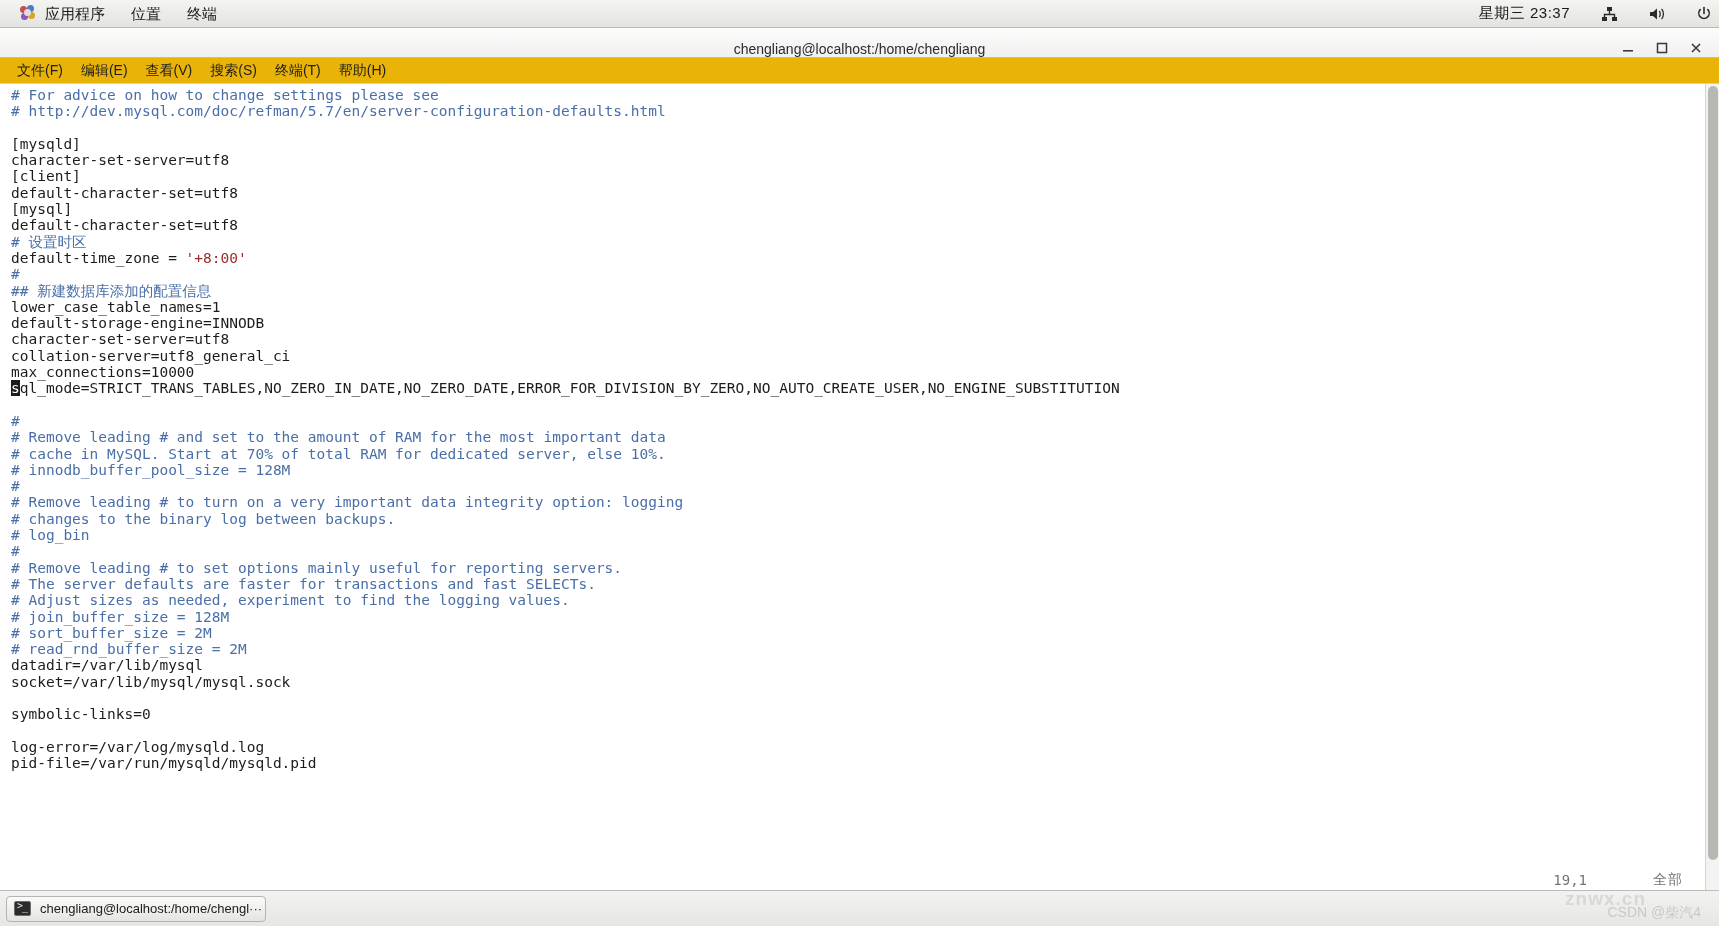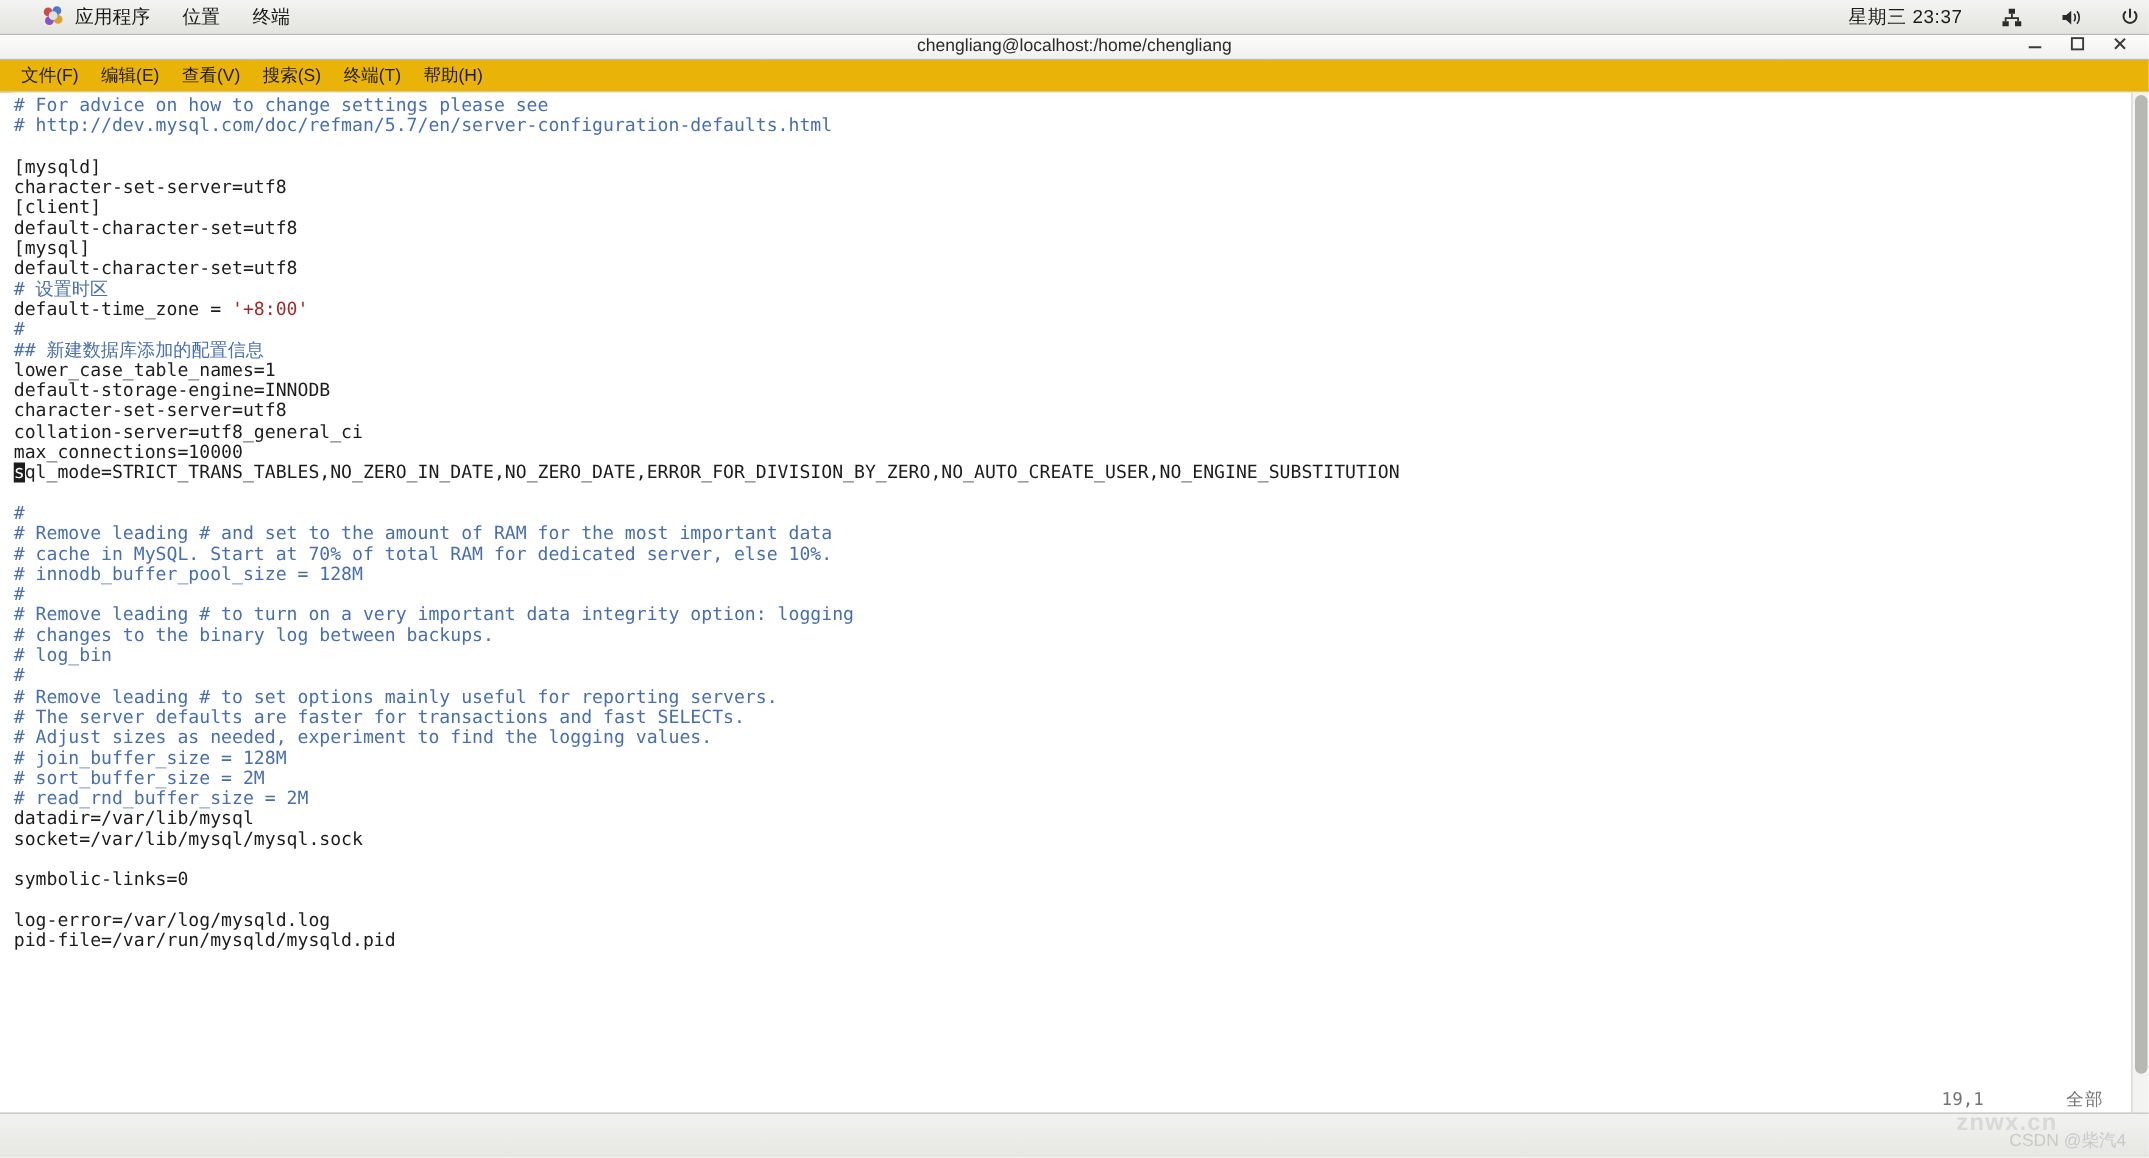"应用程序" .panel-left { padding-left: 22px -> 7px }
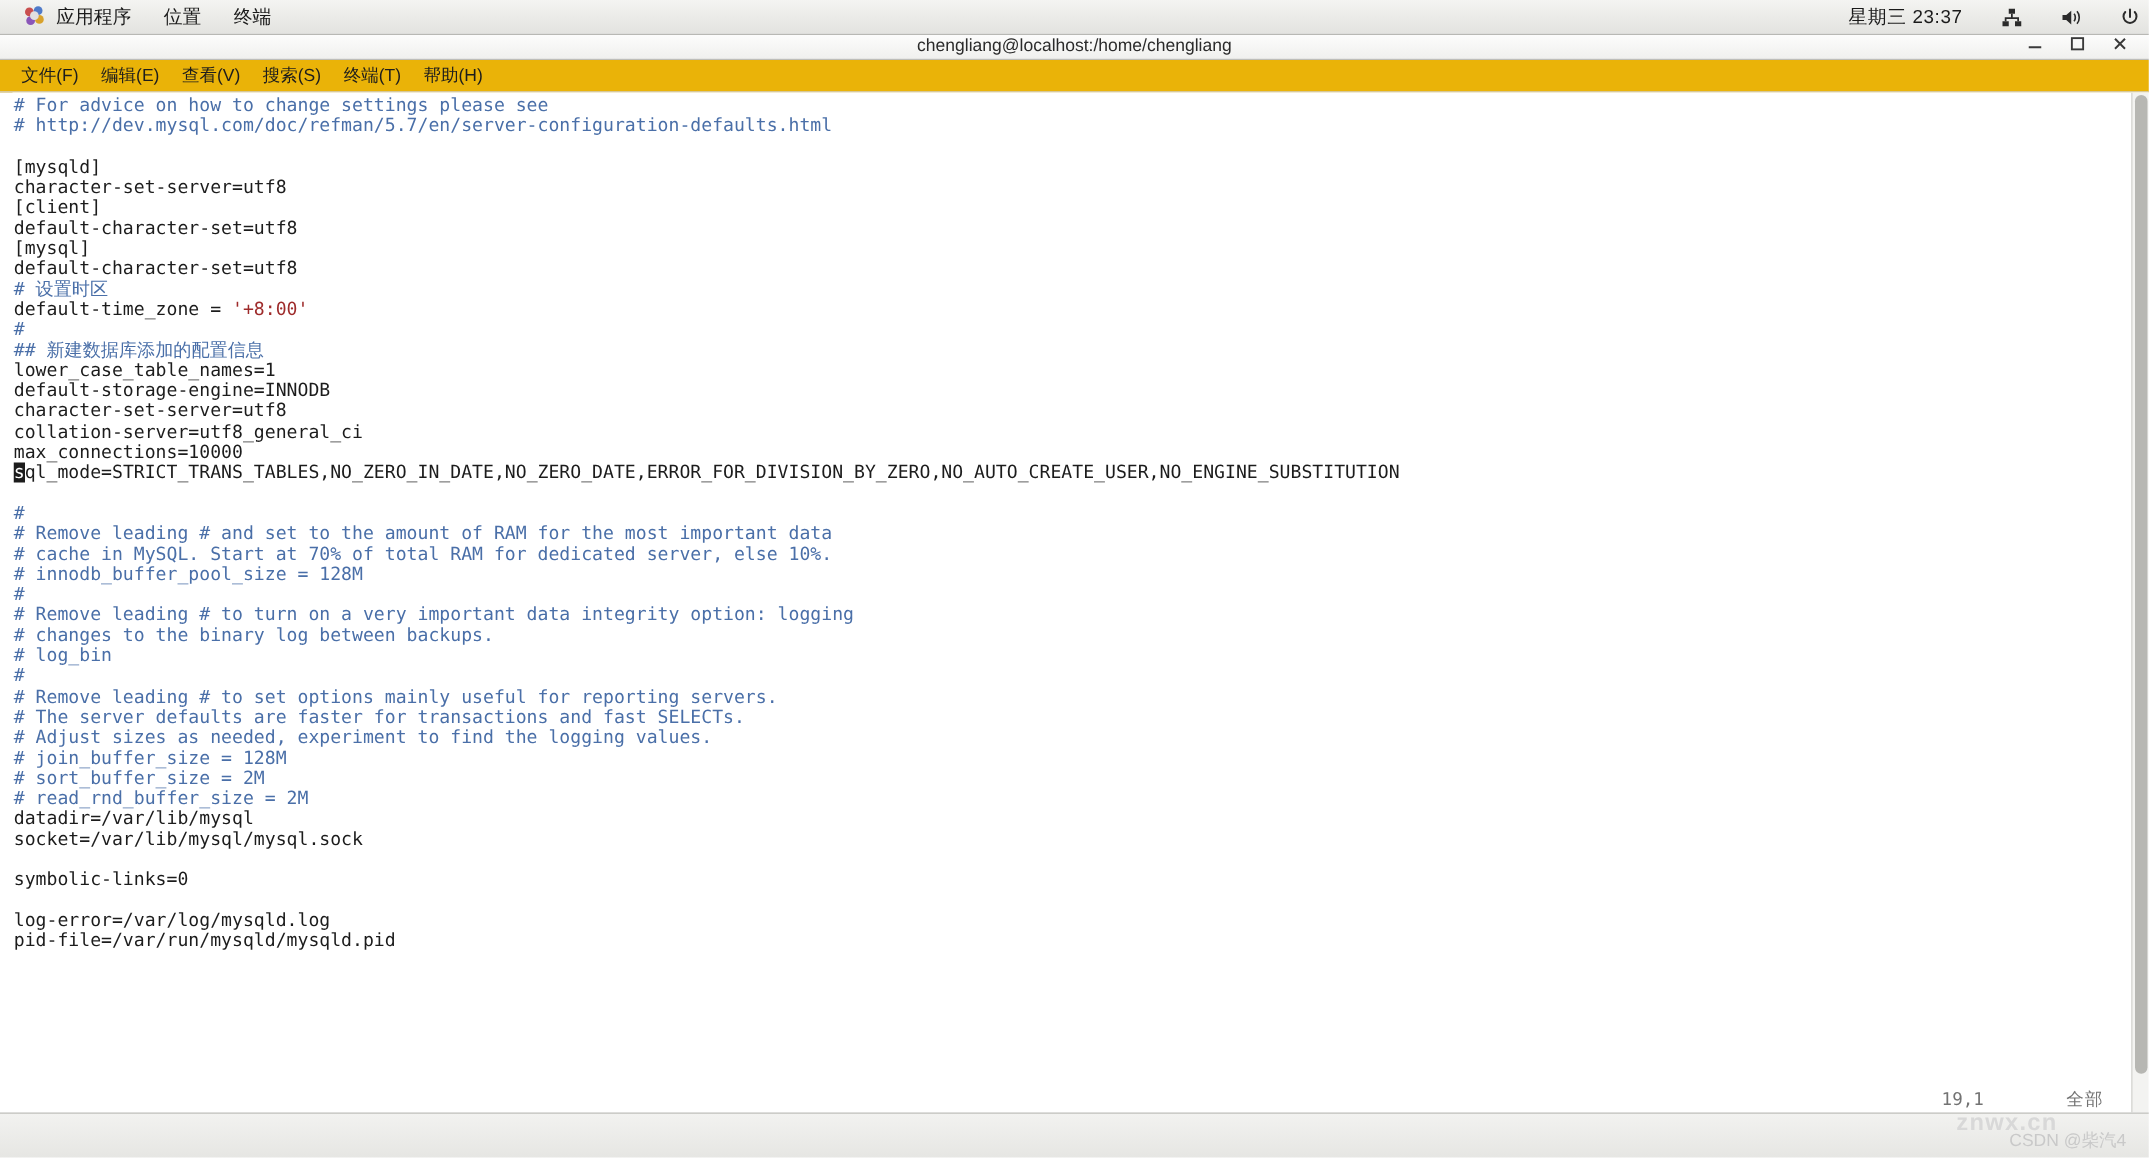"chengliang@localhost:/home/chengliang" #titlebar { align-items: flex-start -> flex-end; height: 20px -> 30px }
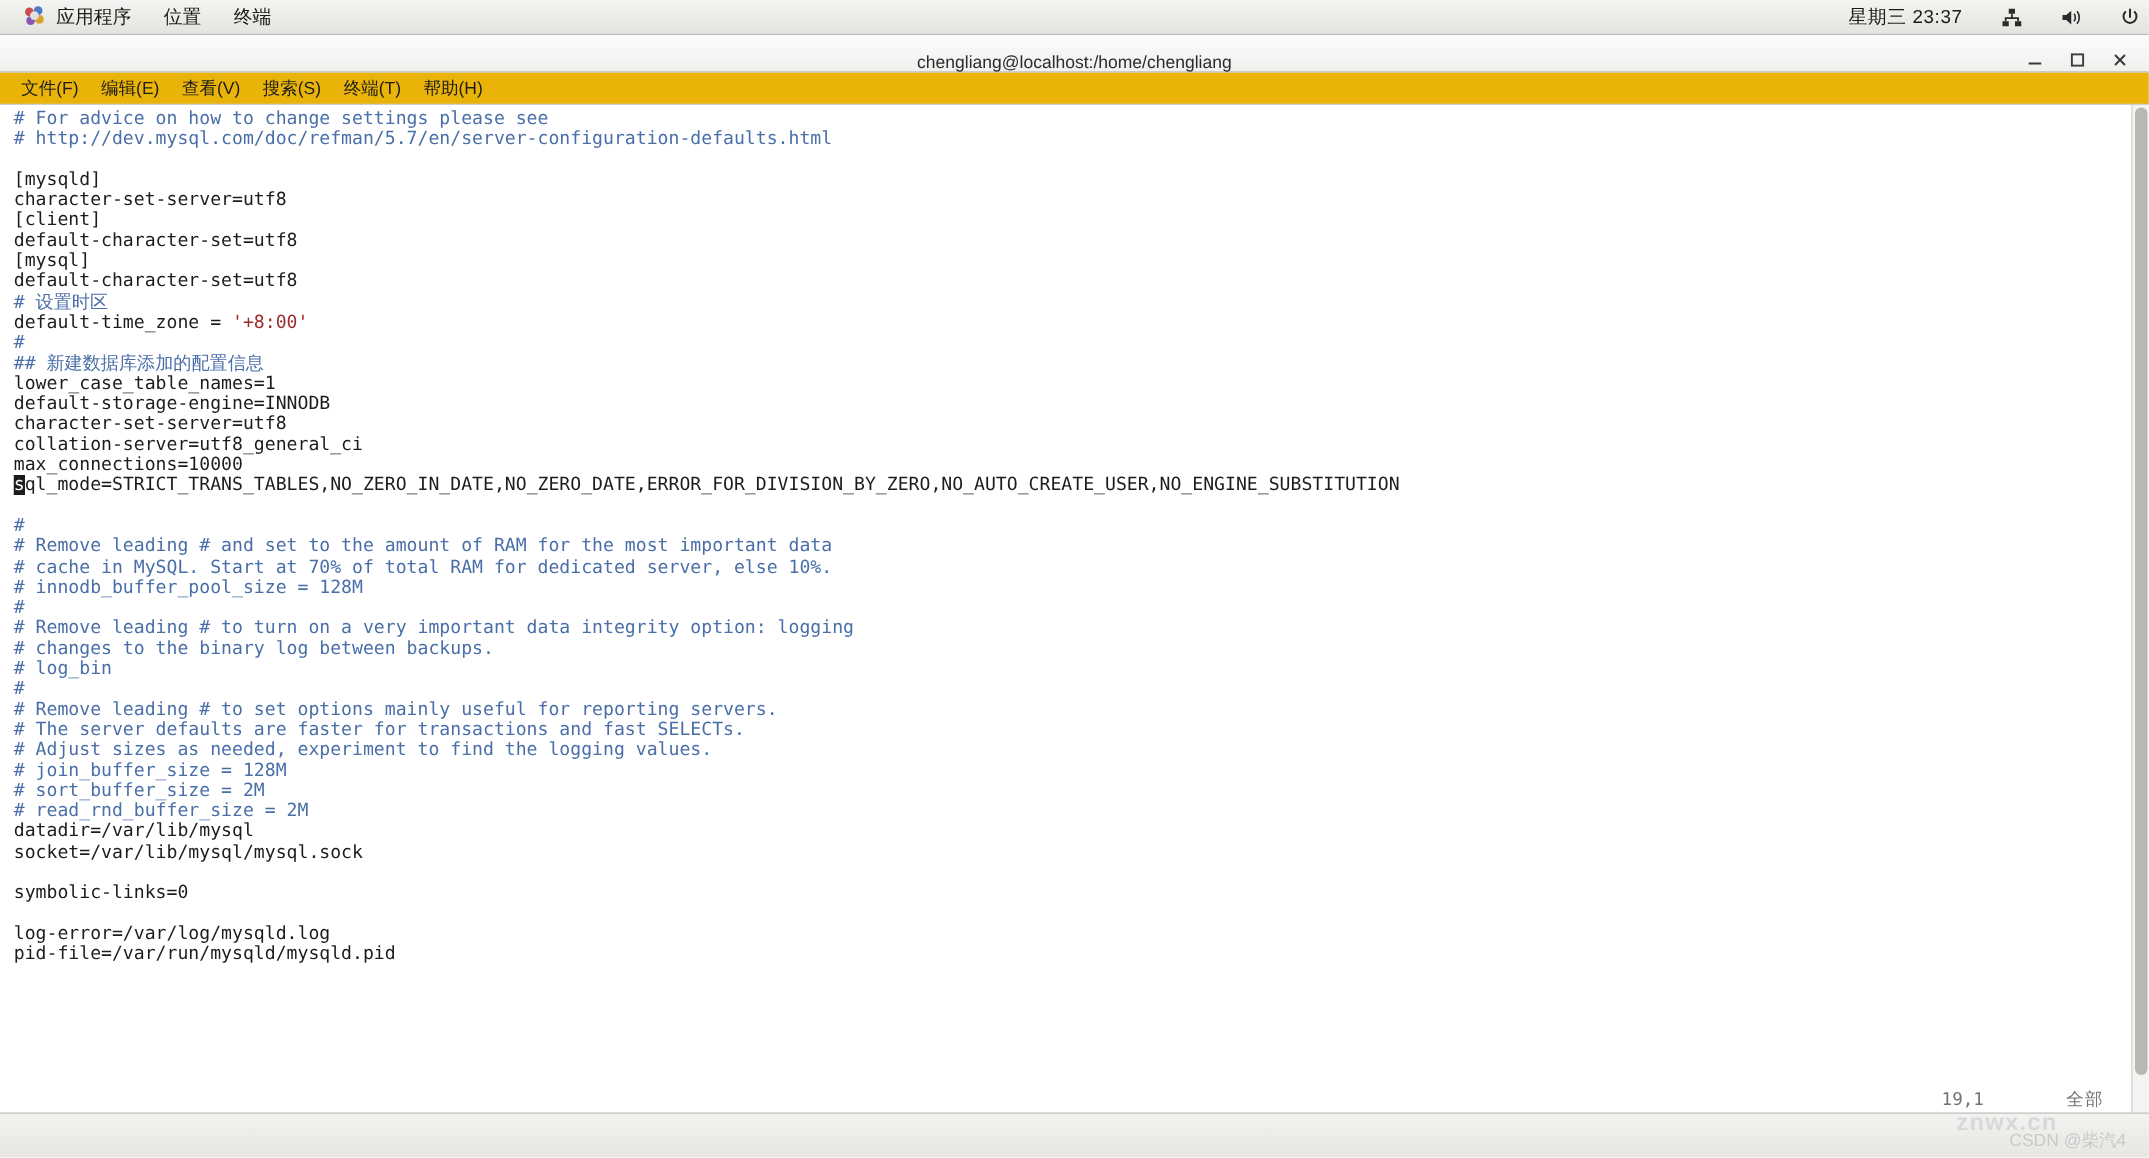"chengliang@localhost:/home/chengl···" div { html: none -> <div> <span></span> <span>chengliang@localhost:/home/chengl···</span> </div> }
